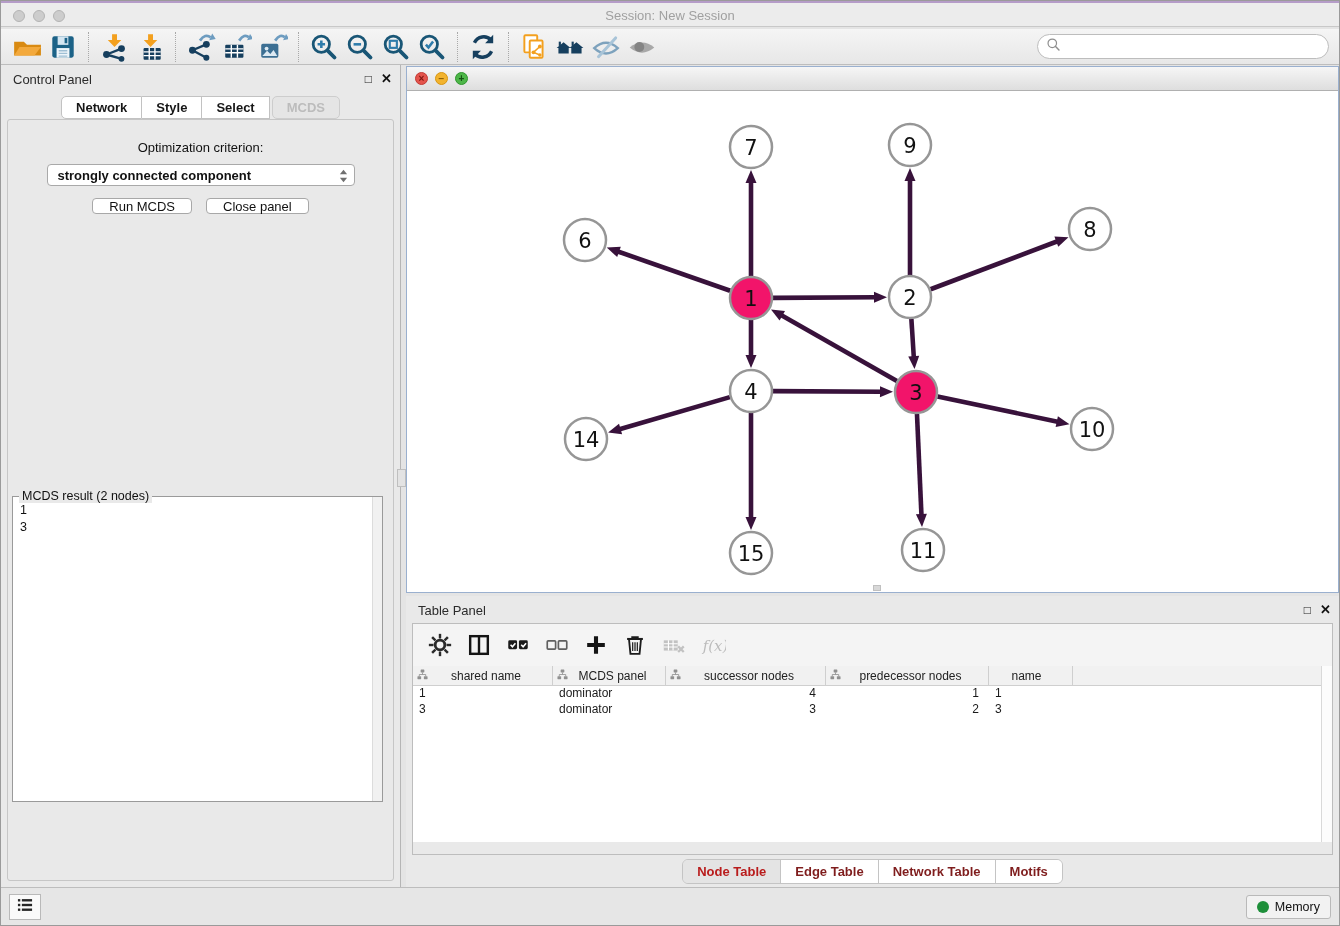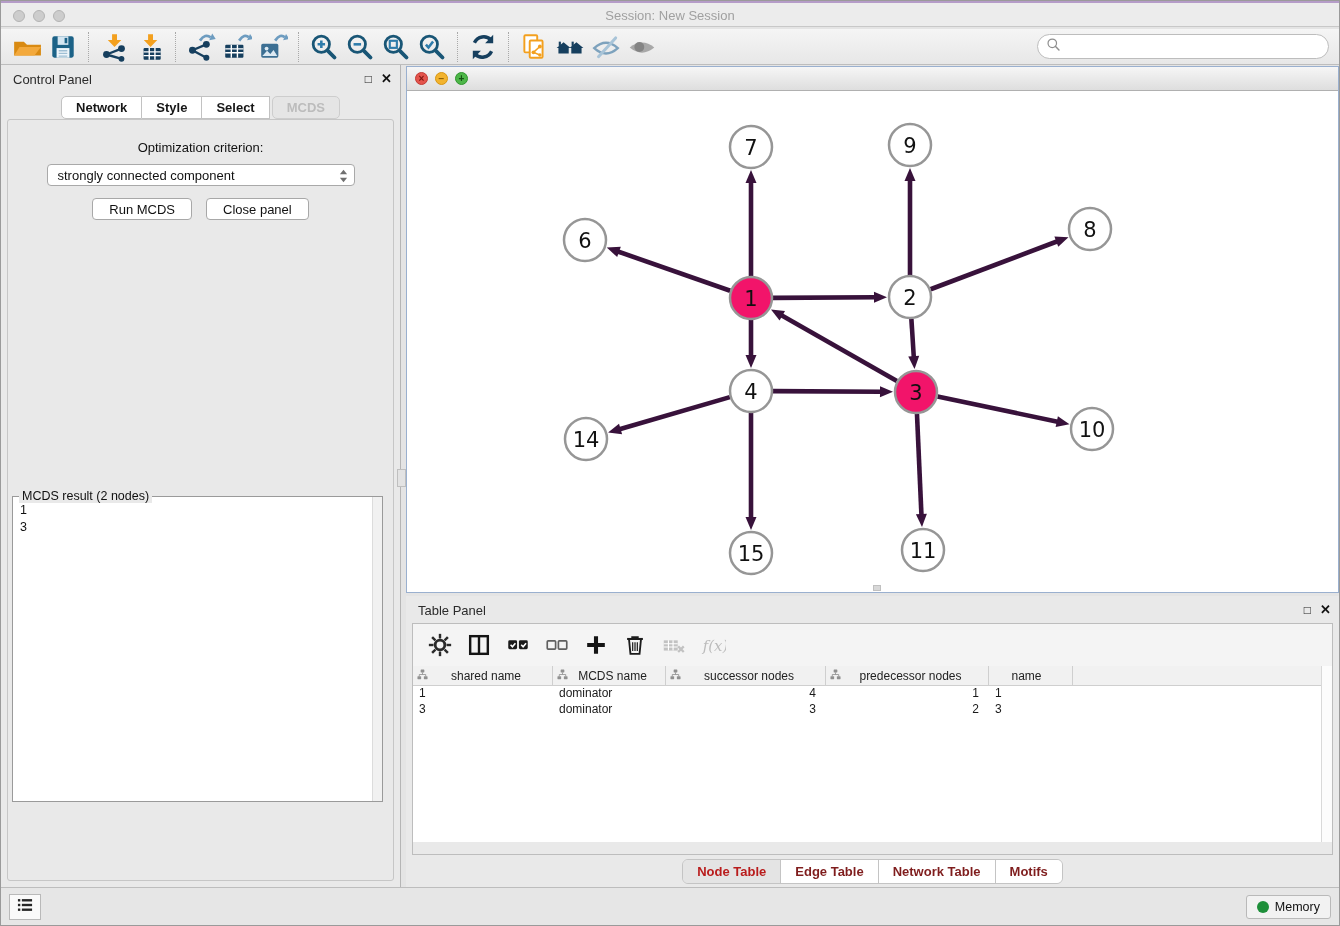"strongly connected component" .dropdown { font-weight: none -> bold }
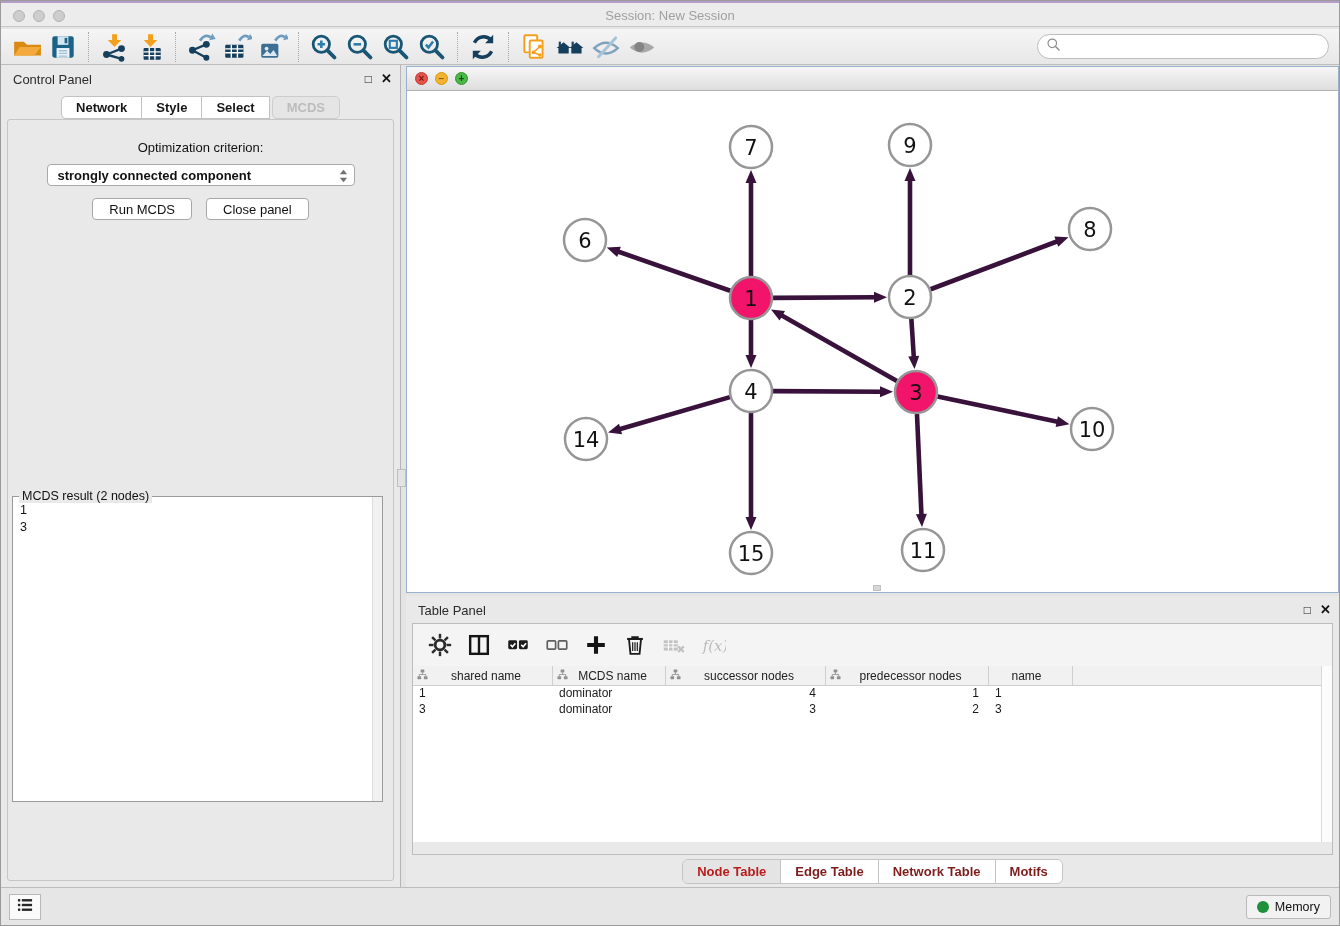"Run MCDS" .pbtn { height: 22px -> 16px }
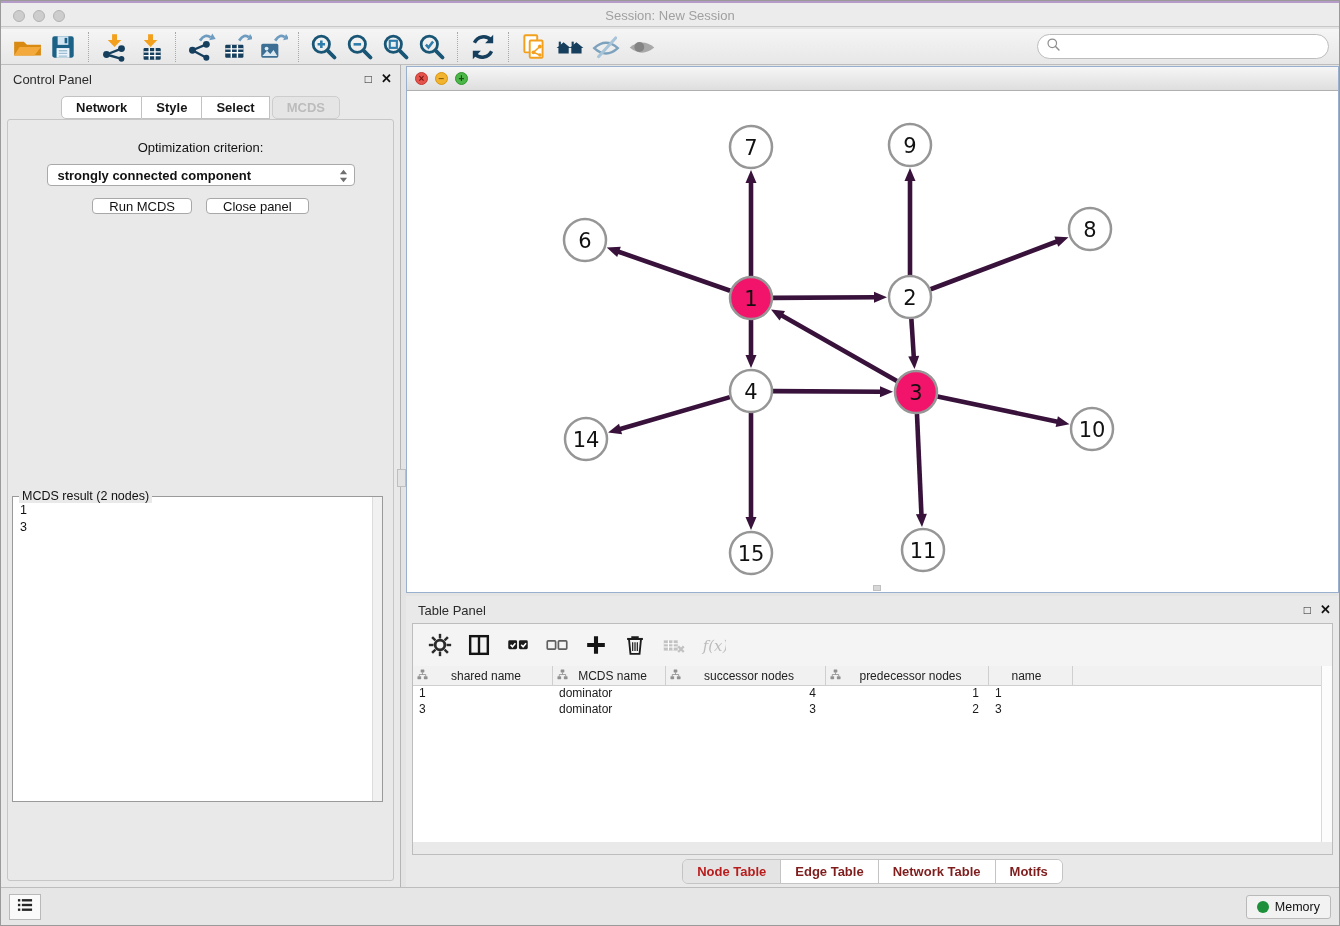"MCDS name" span.hlabel { text: name -> panel }
